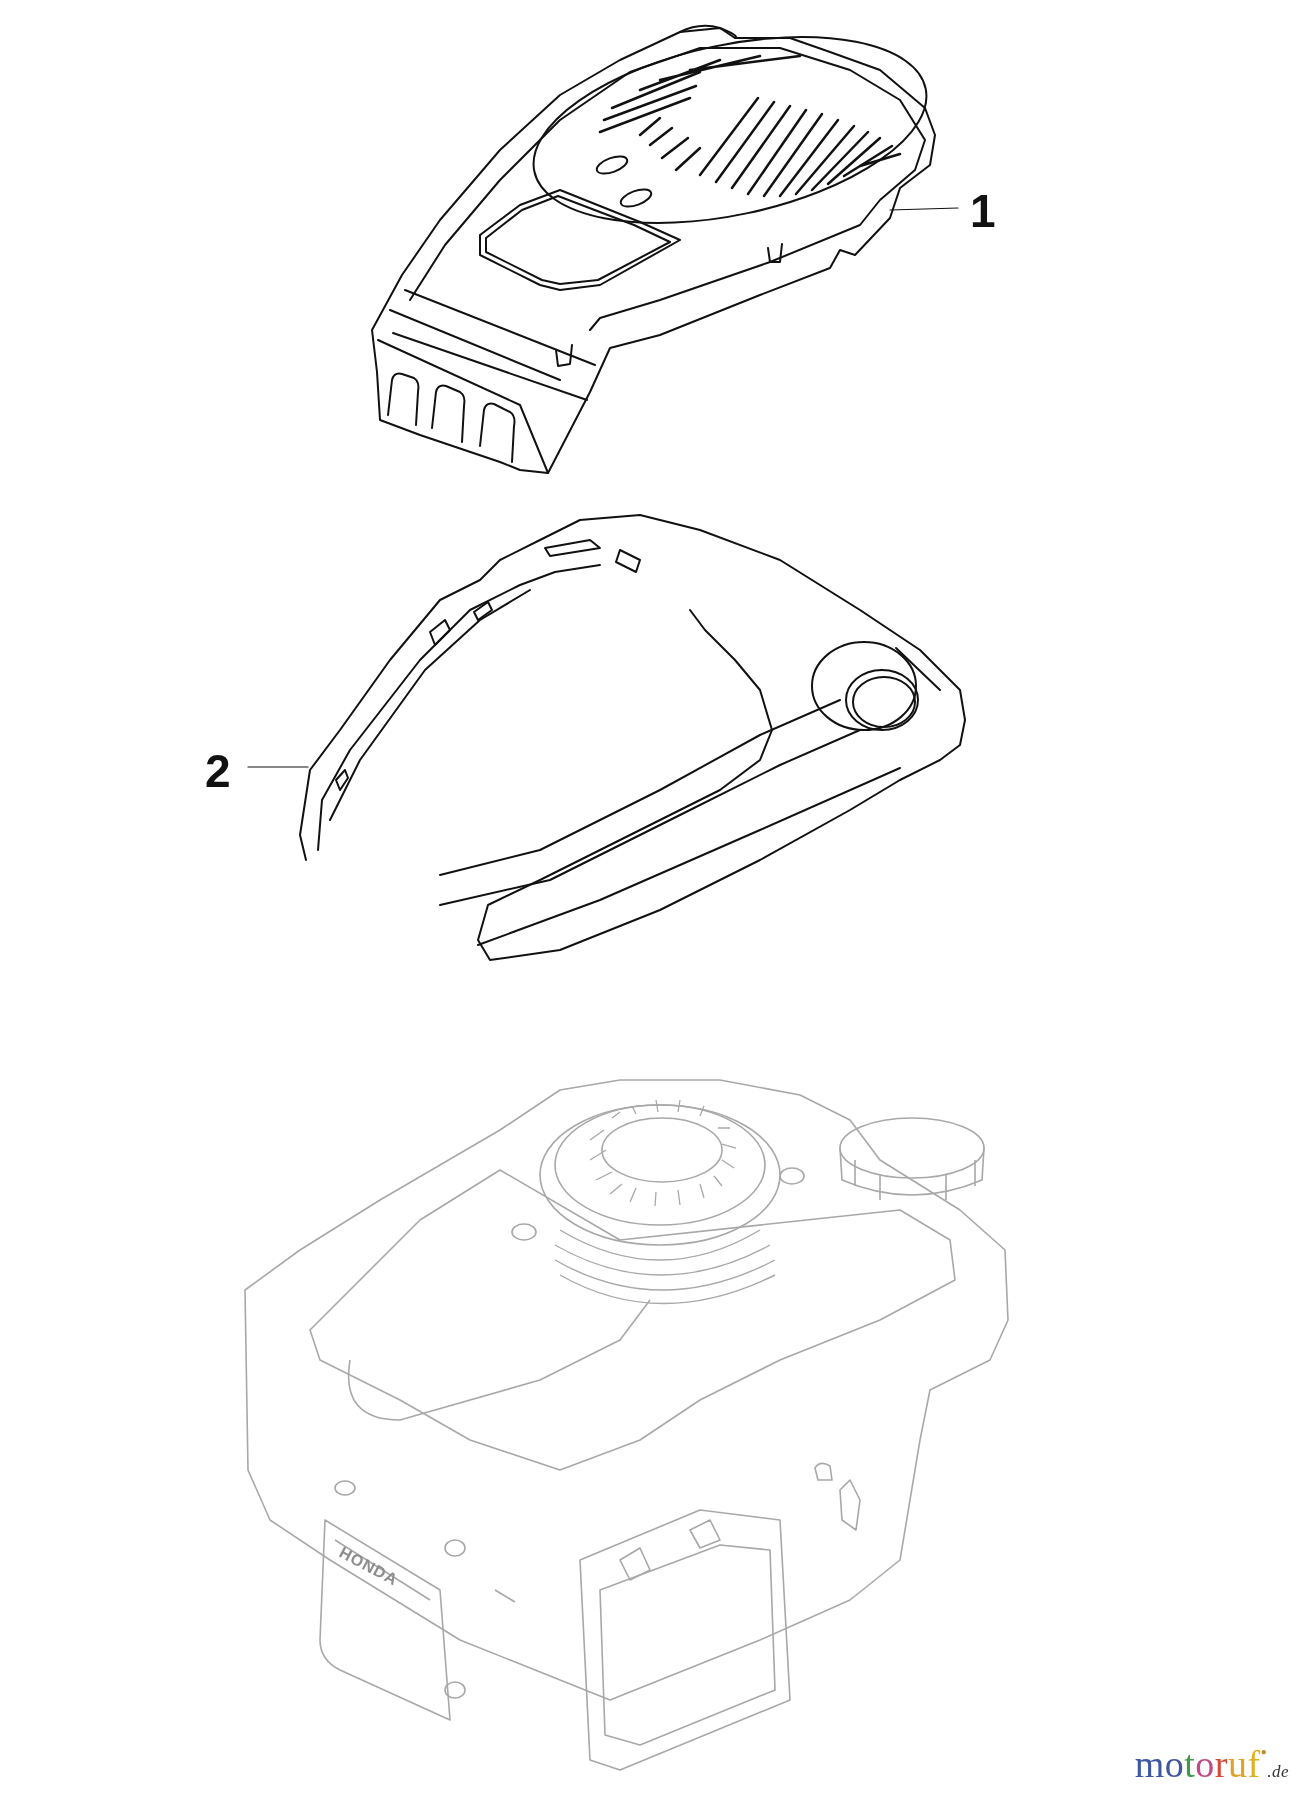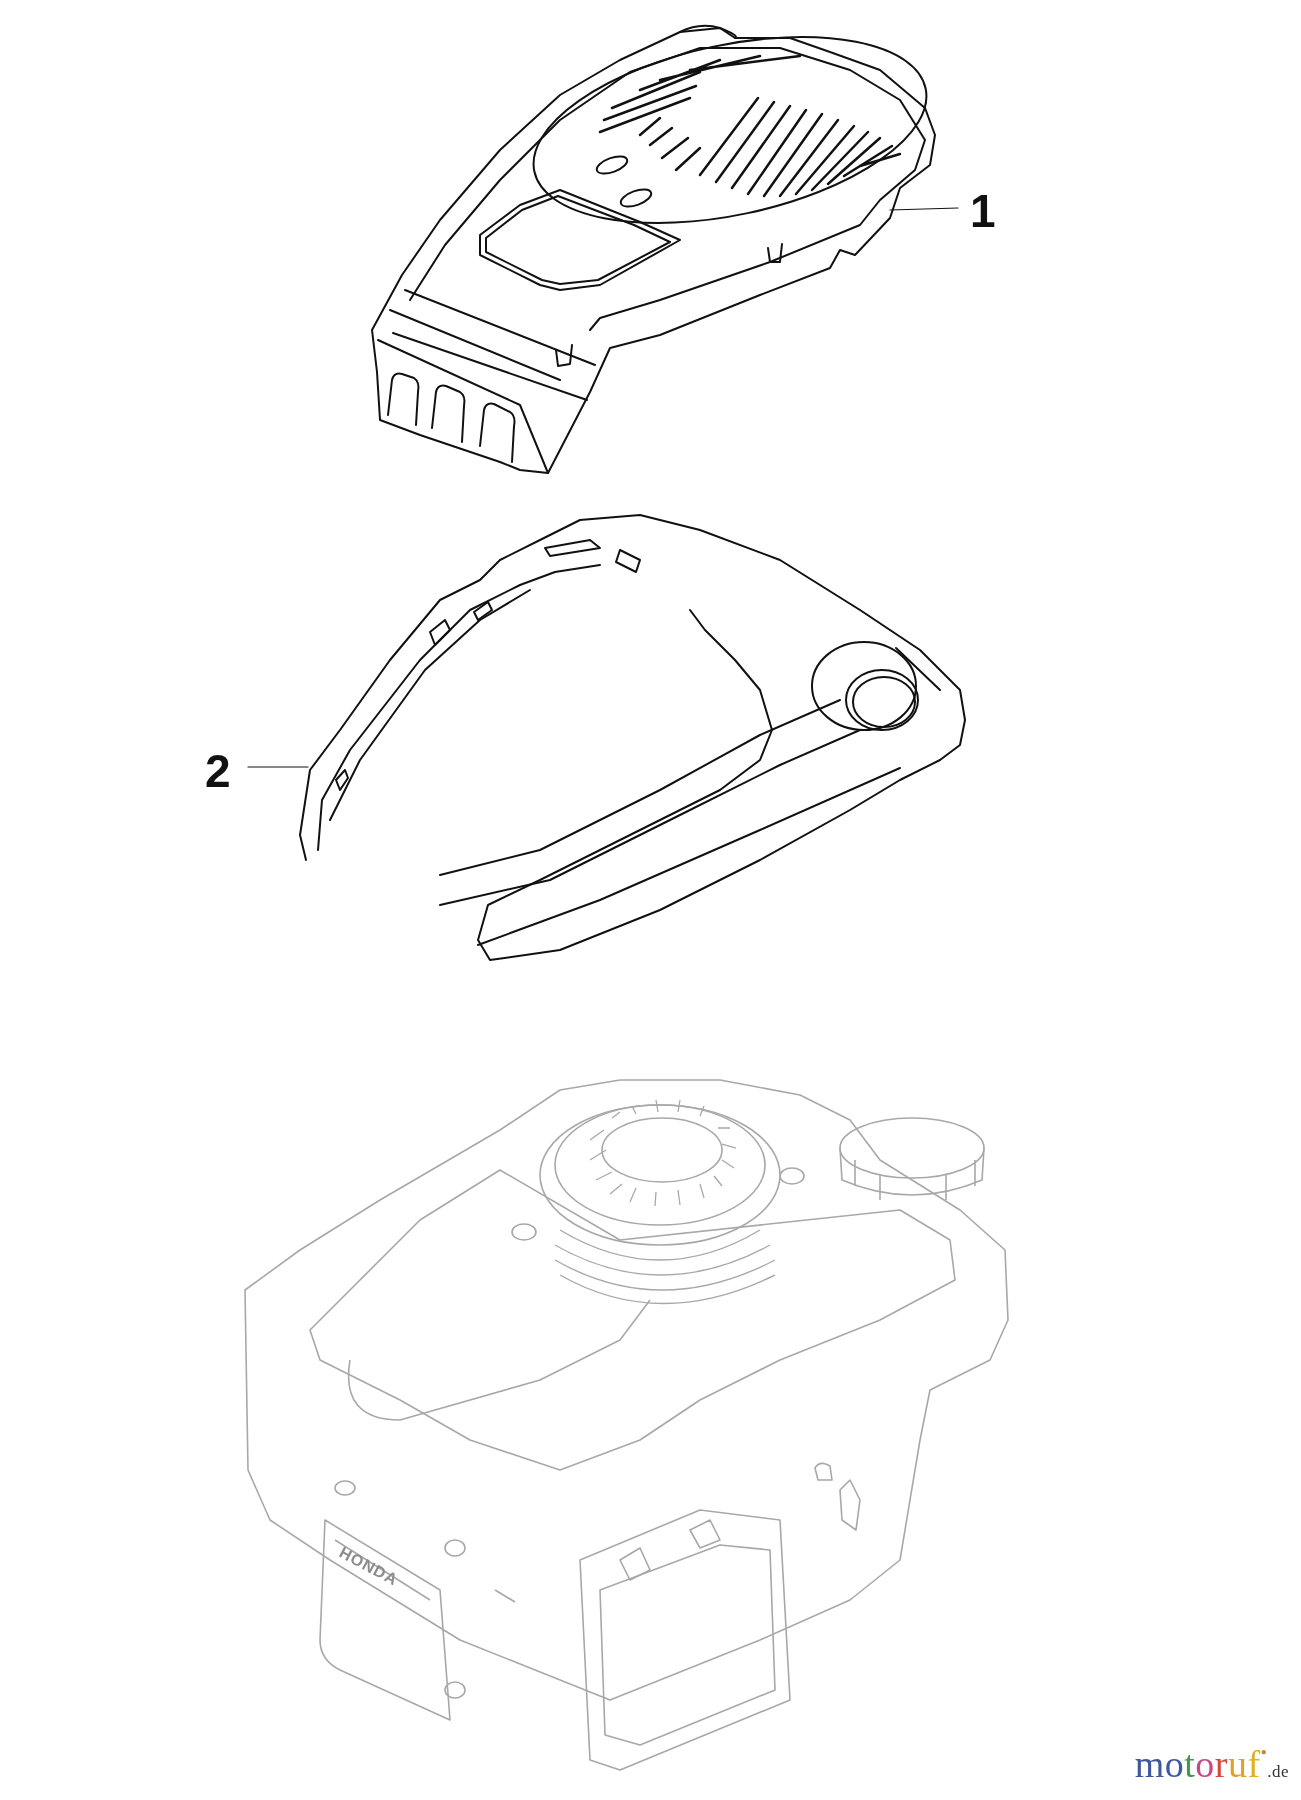".de" .watermark .tld { font-style: none -> italic }
